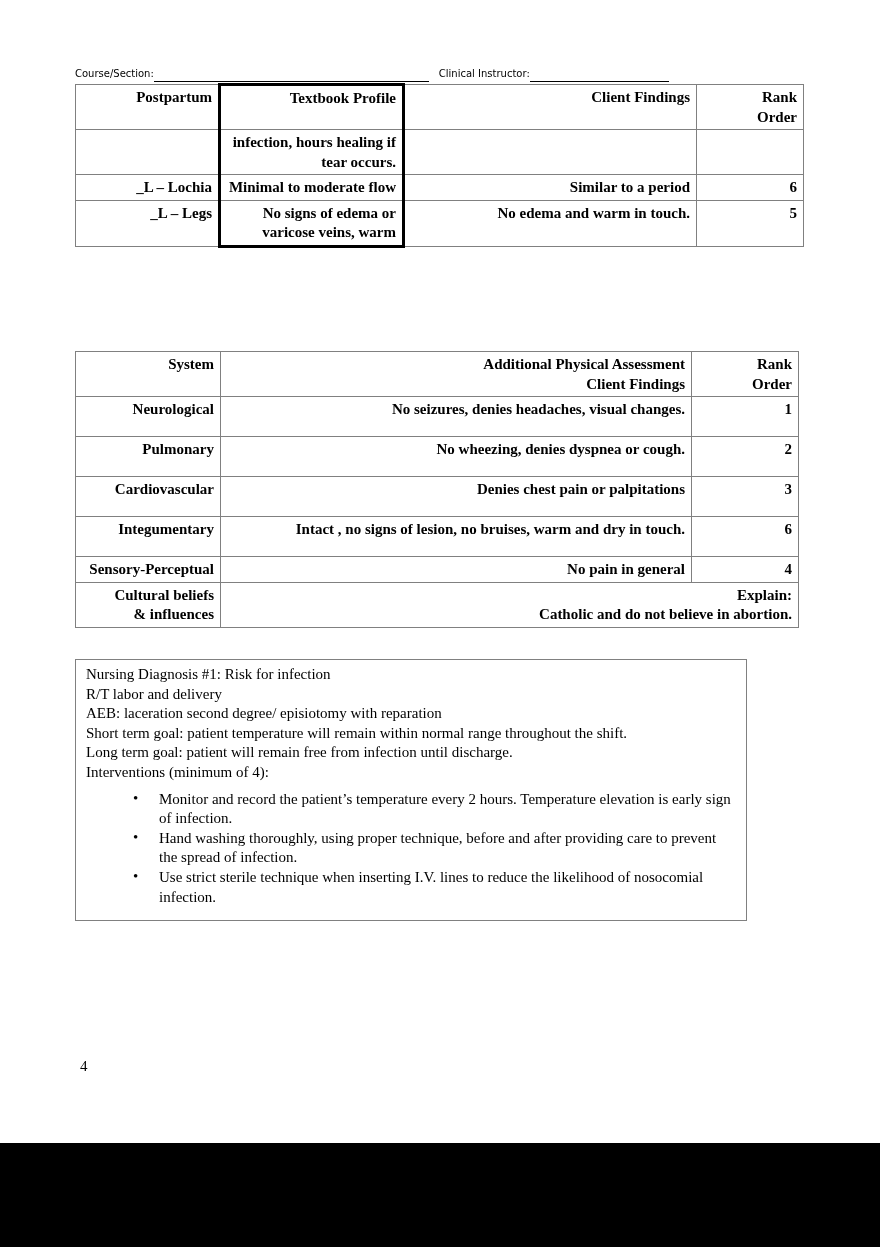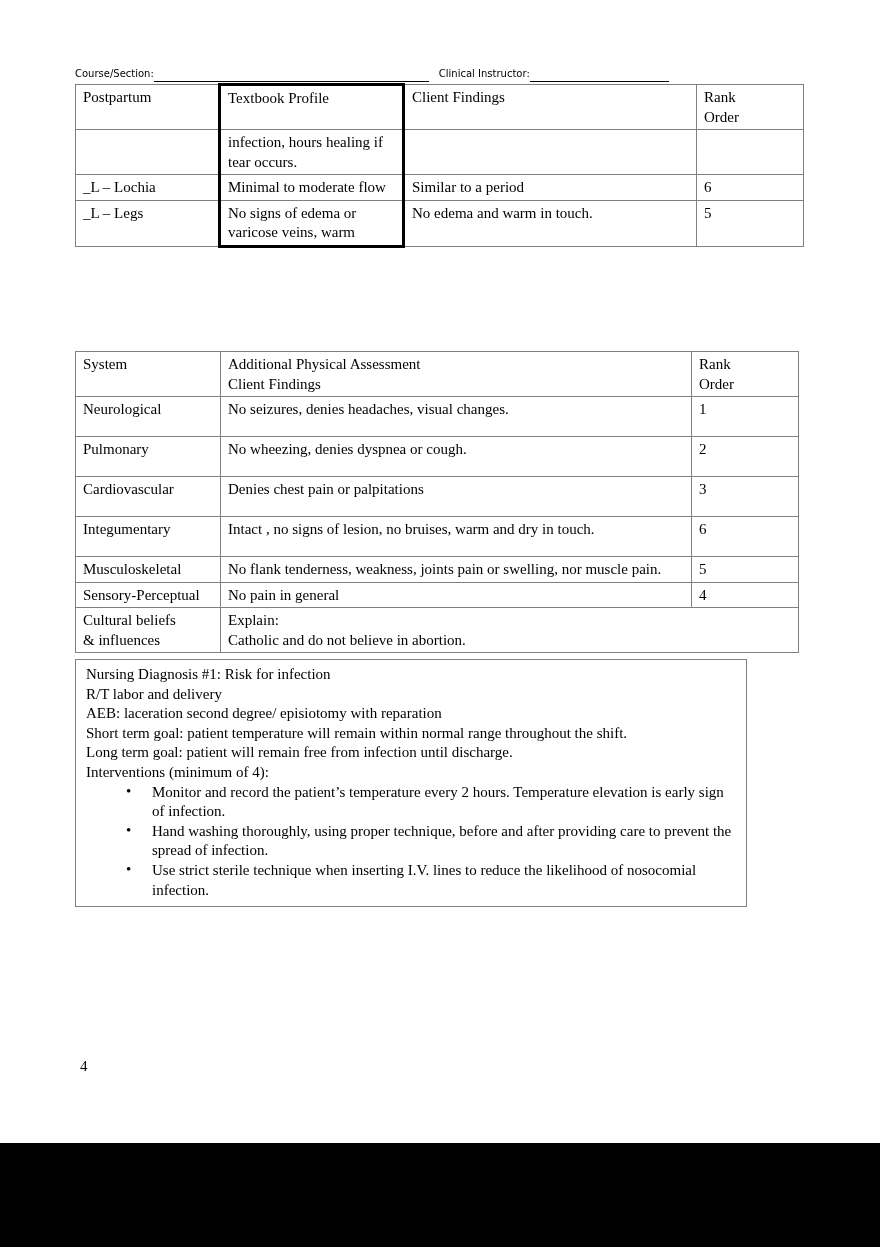"Postpartum" td, th { font-weight: normal -> bold; text-align: left -> right }
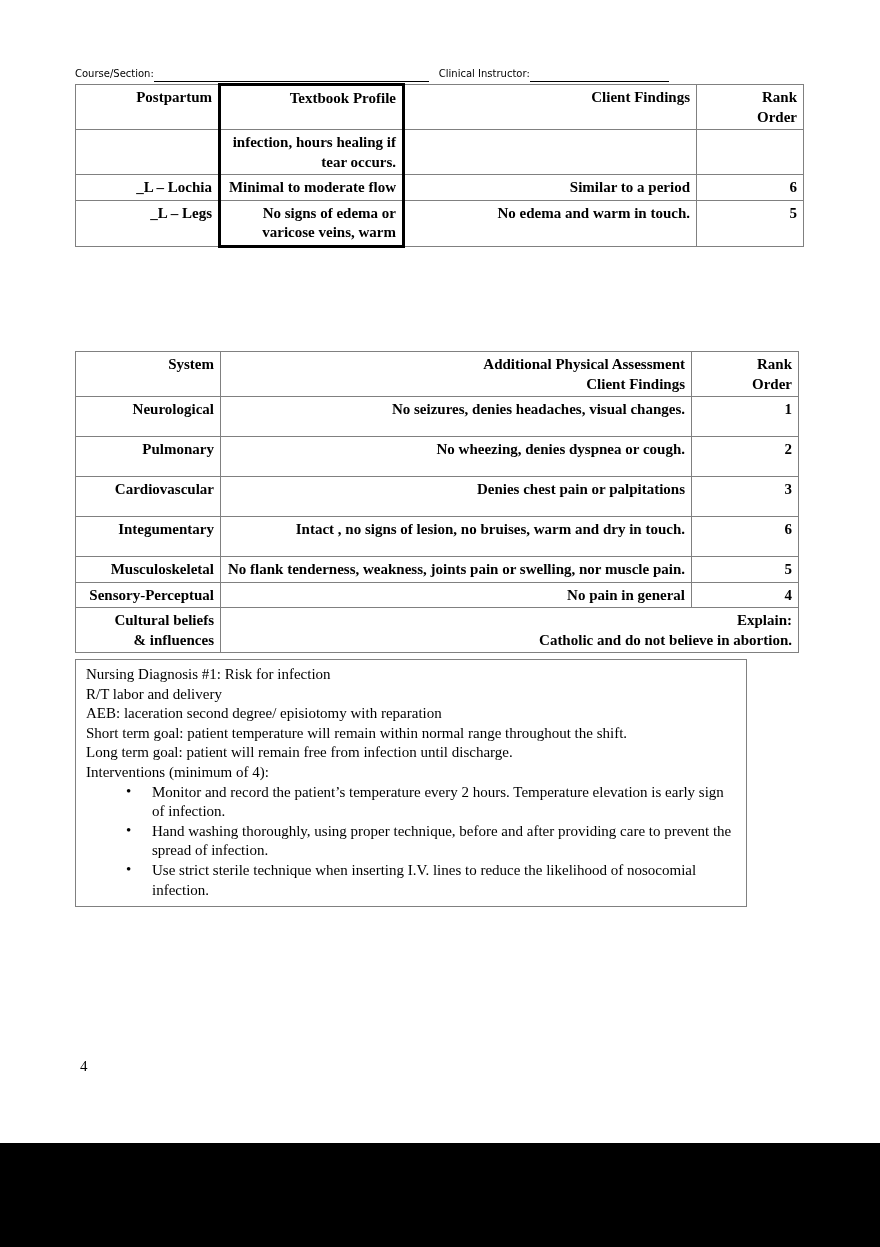"Musculoskeletal" tr { html: <tr> <td>Musculoskeletal</td> <td>No flank tenderness, weakness, joints pain or swelling, nor muscle pain.</td> <td>5</td> </tr> -> none }
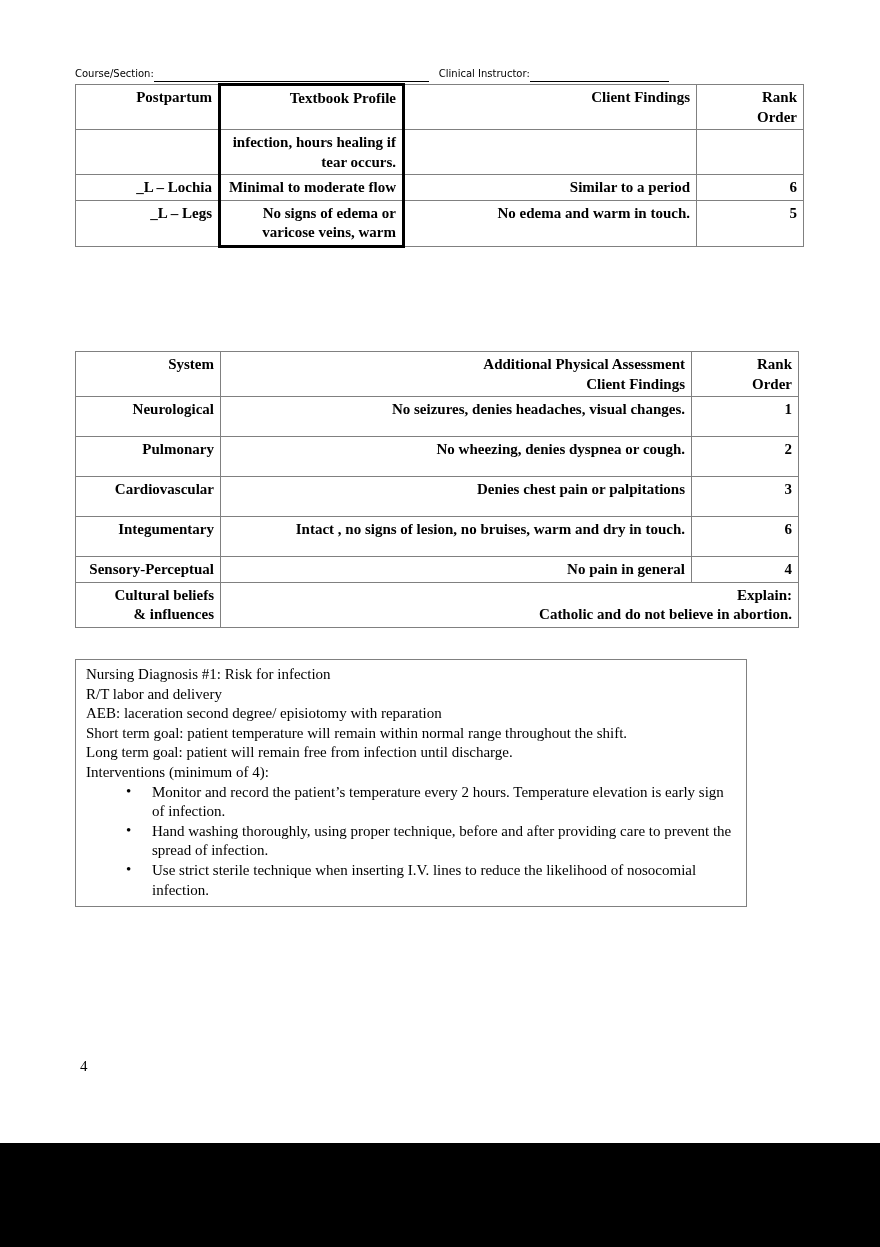"Monitor and record the patient’s" #nursing-box ul { margin: 0 -> 7px }
